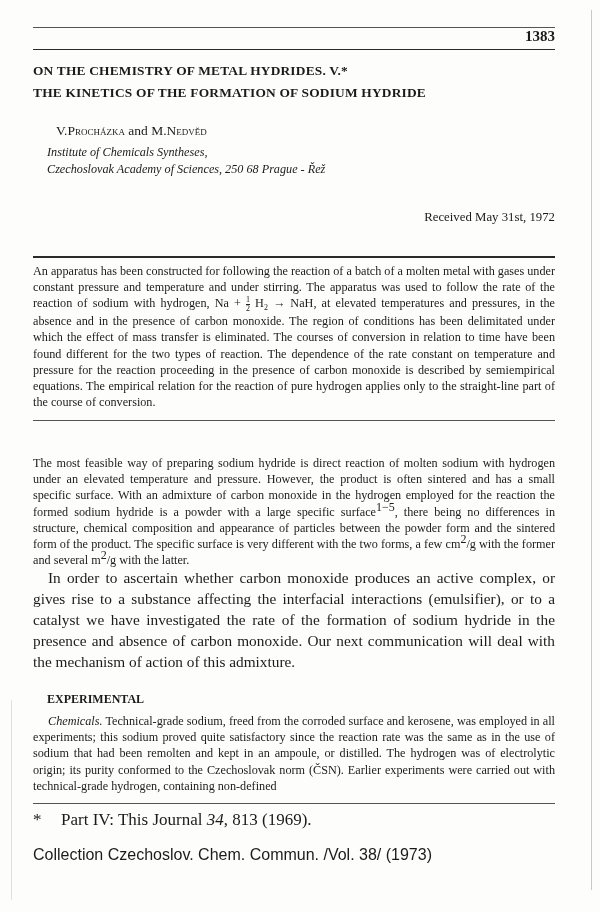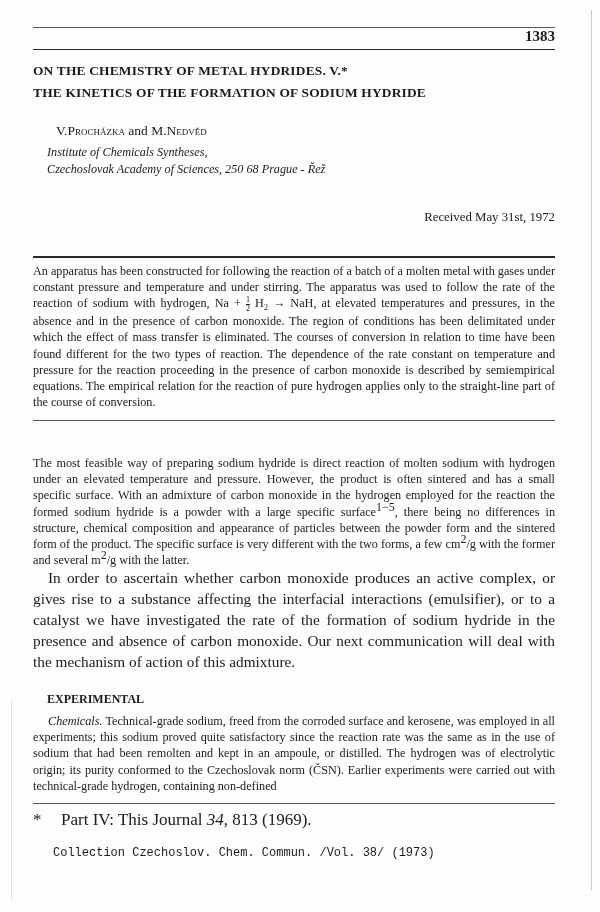"Collection Czechoslov. Chem. Commun." .journal { font-family: Liberation Mono, monospace -> Liberation Sans, sans-serif; font-size: 12px -> 16px; margin-left: 20px -> none }
